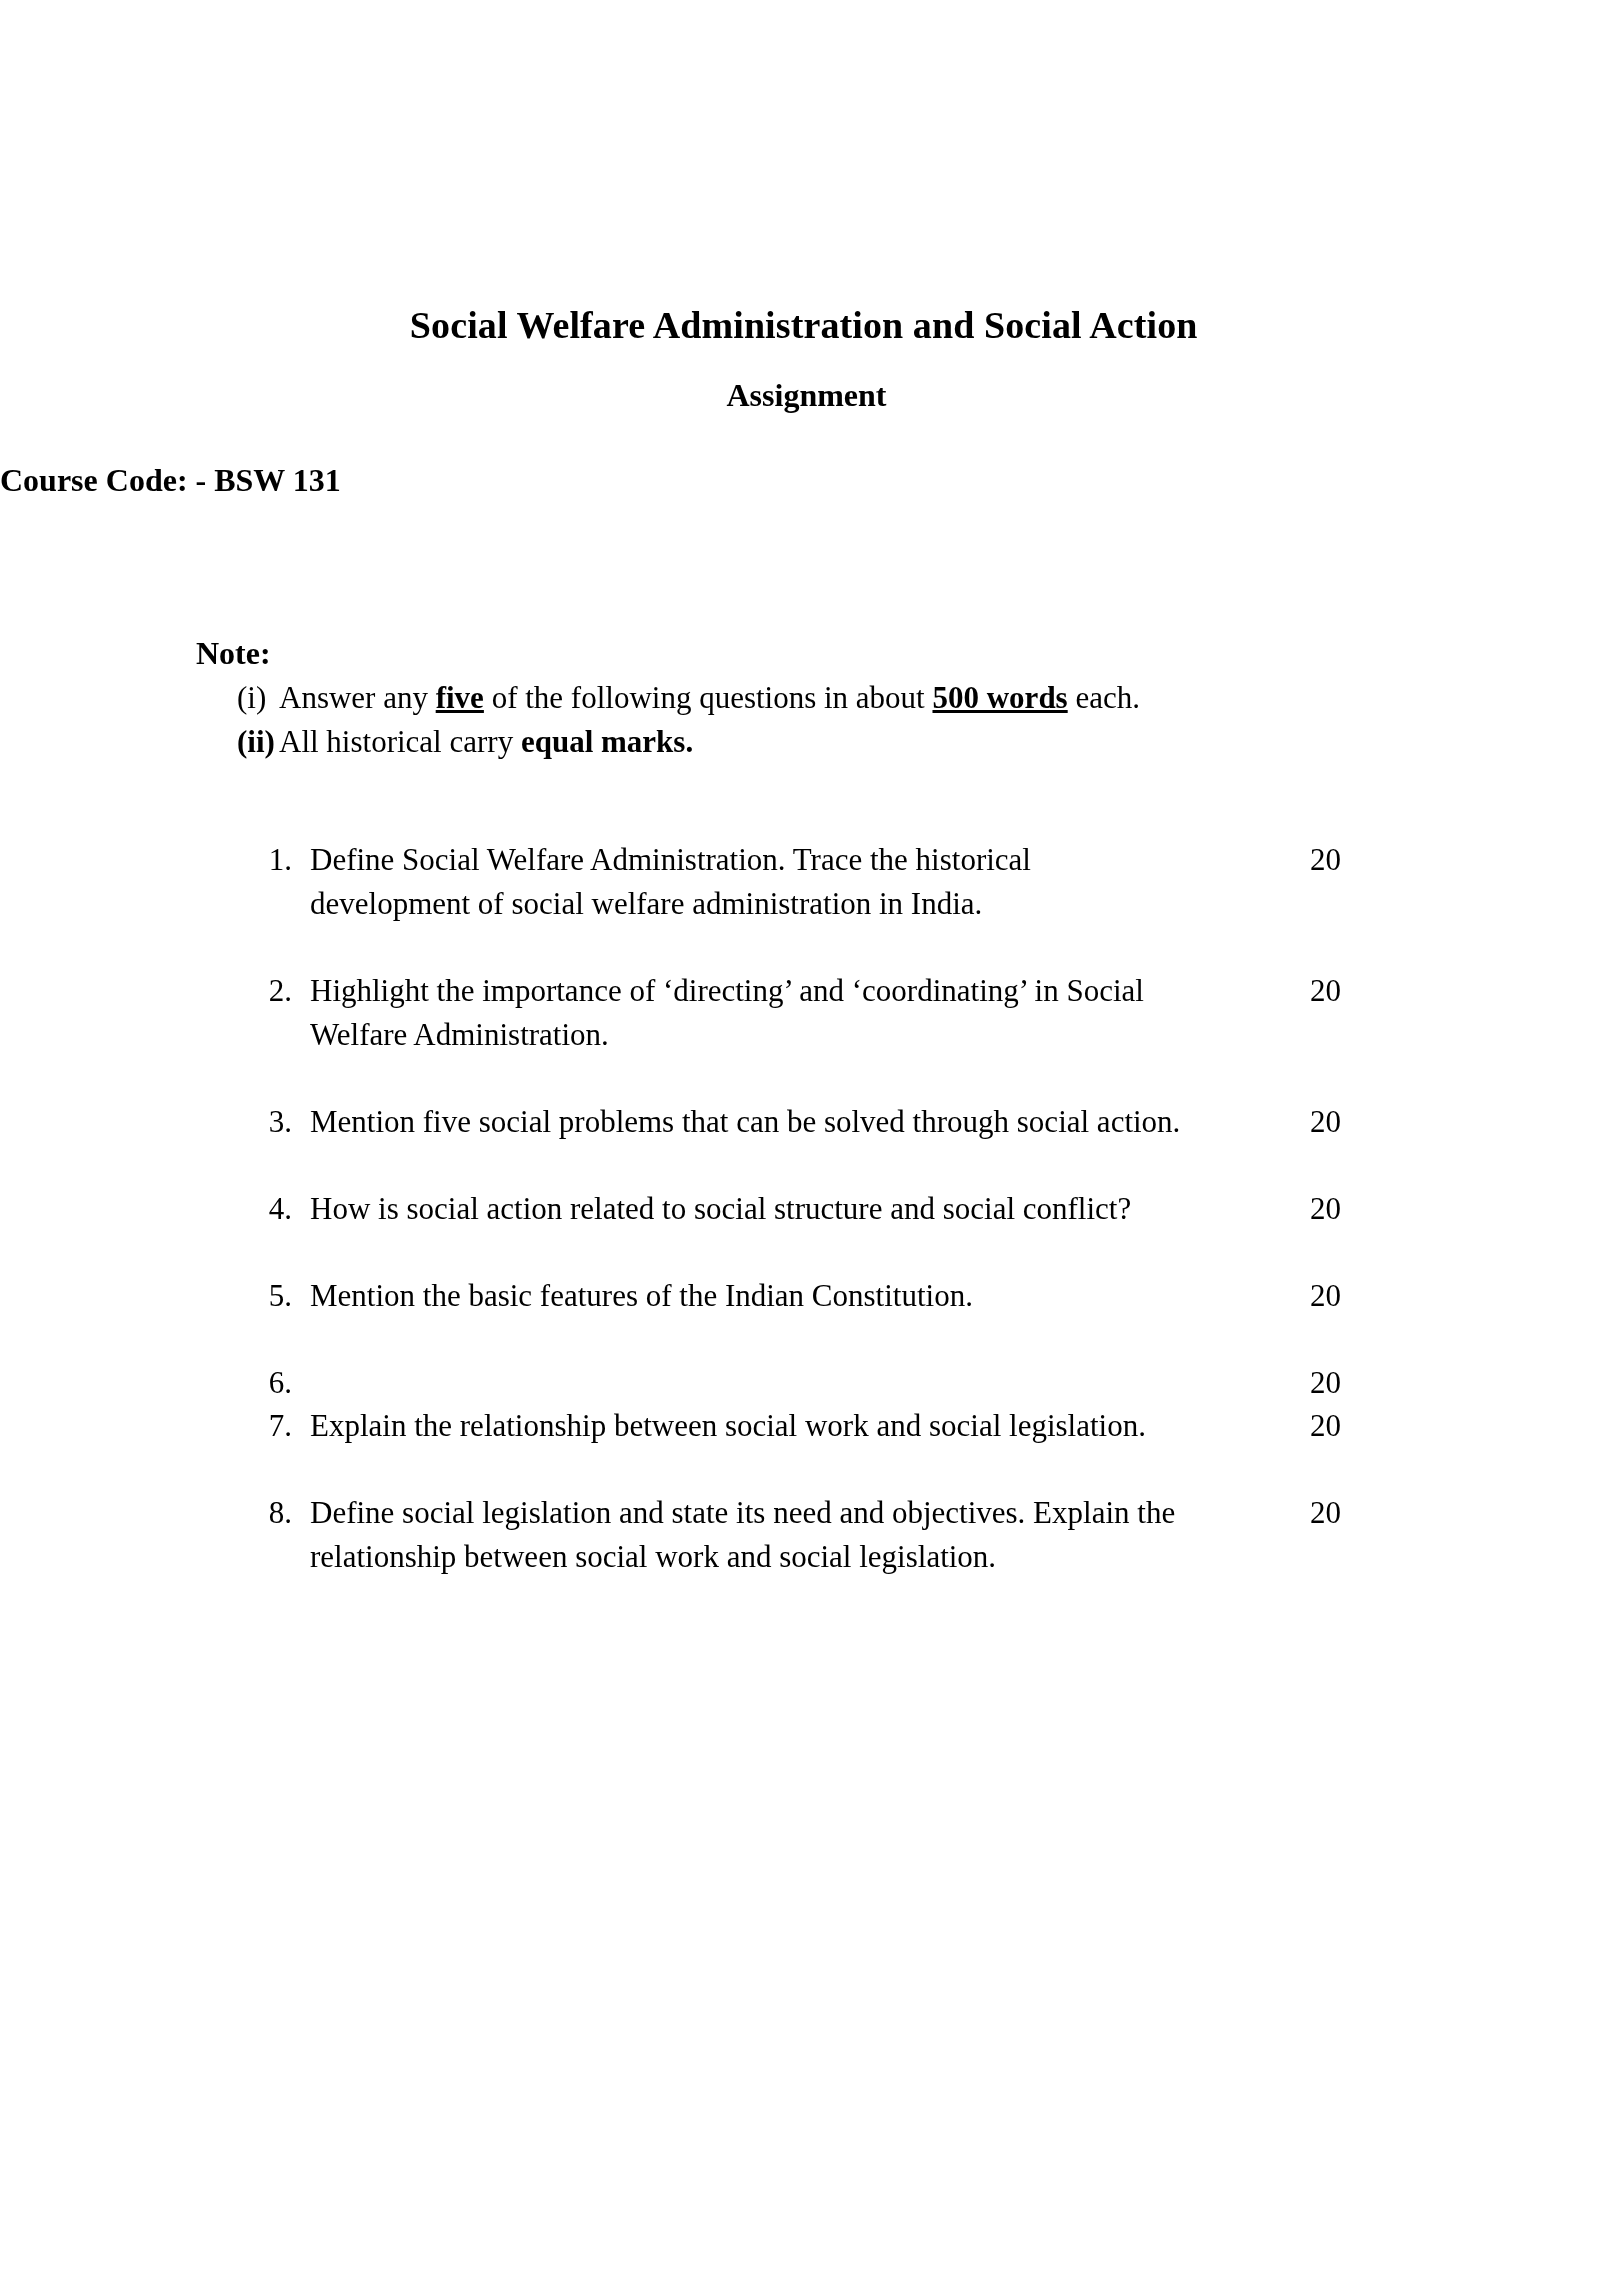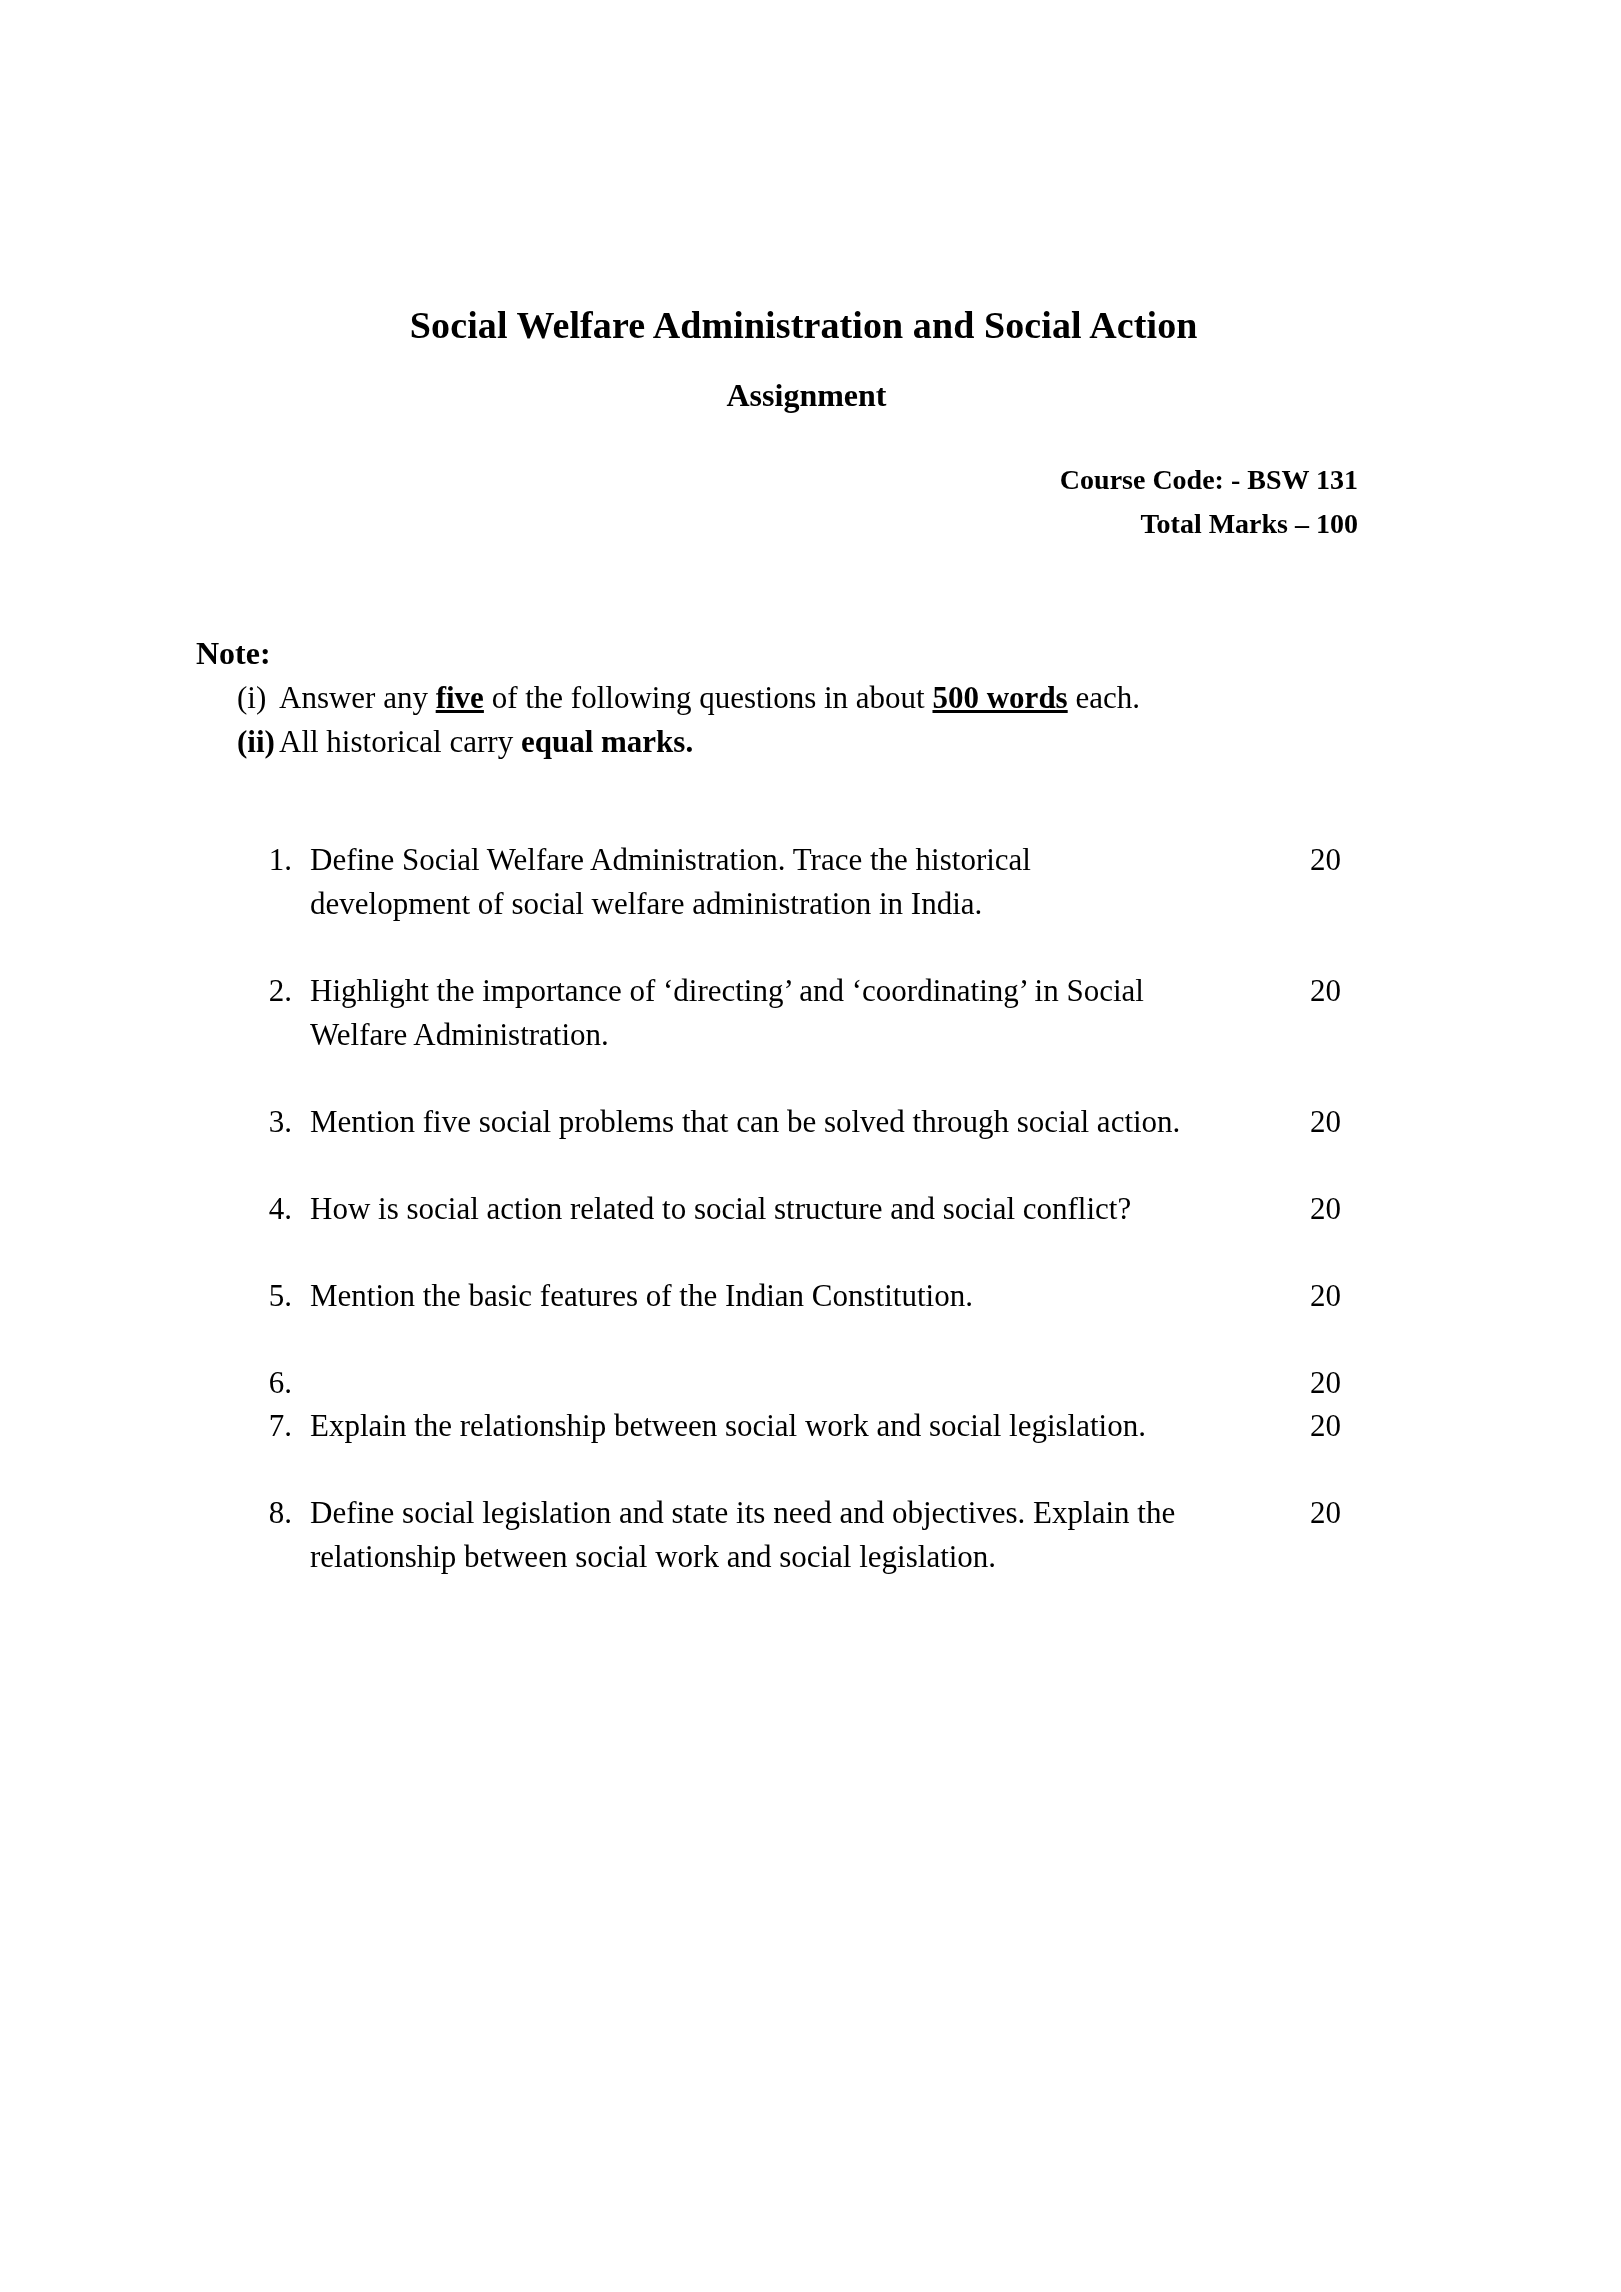"Course Code: - BSW 131" .meta-block { font-size: 28px -> 32px; text-align: right -> none }
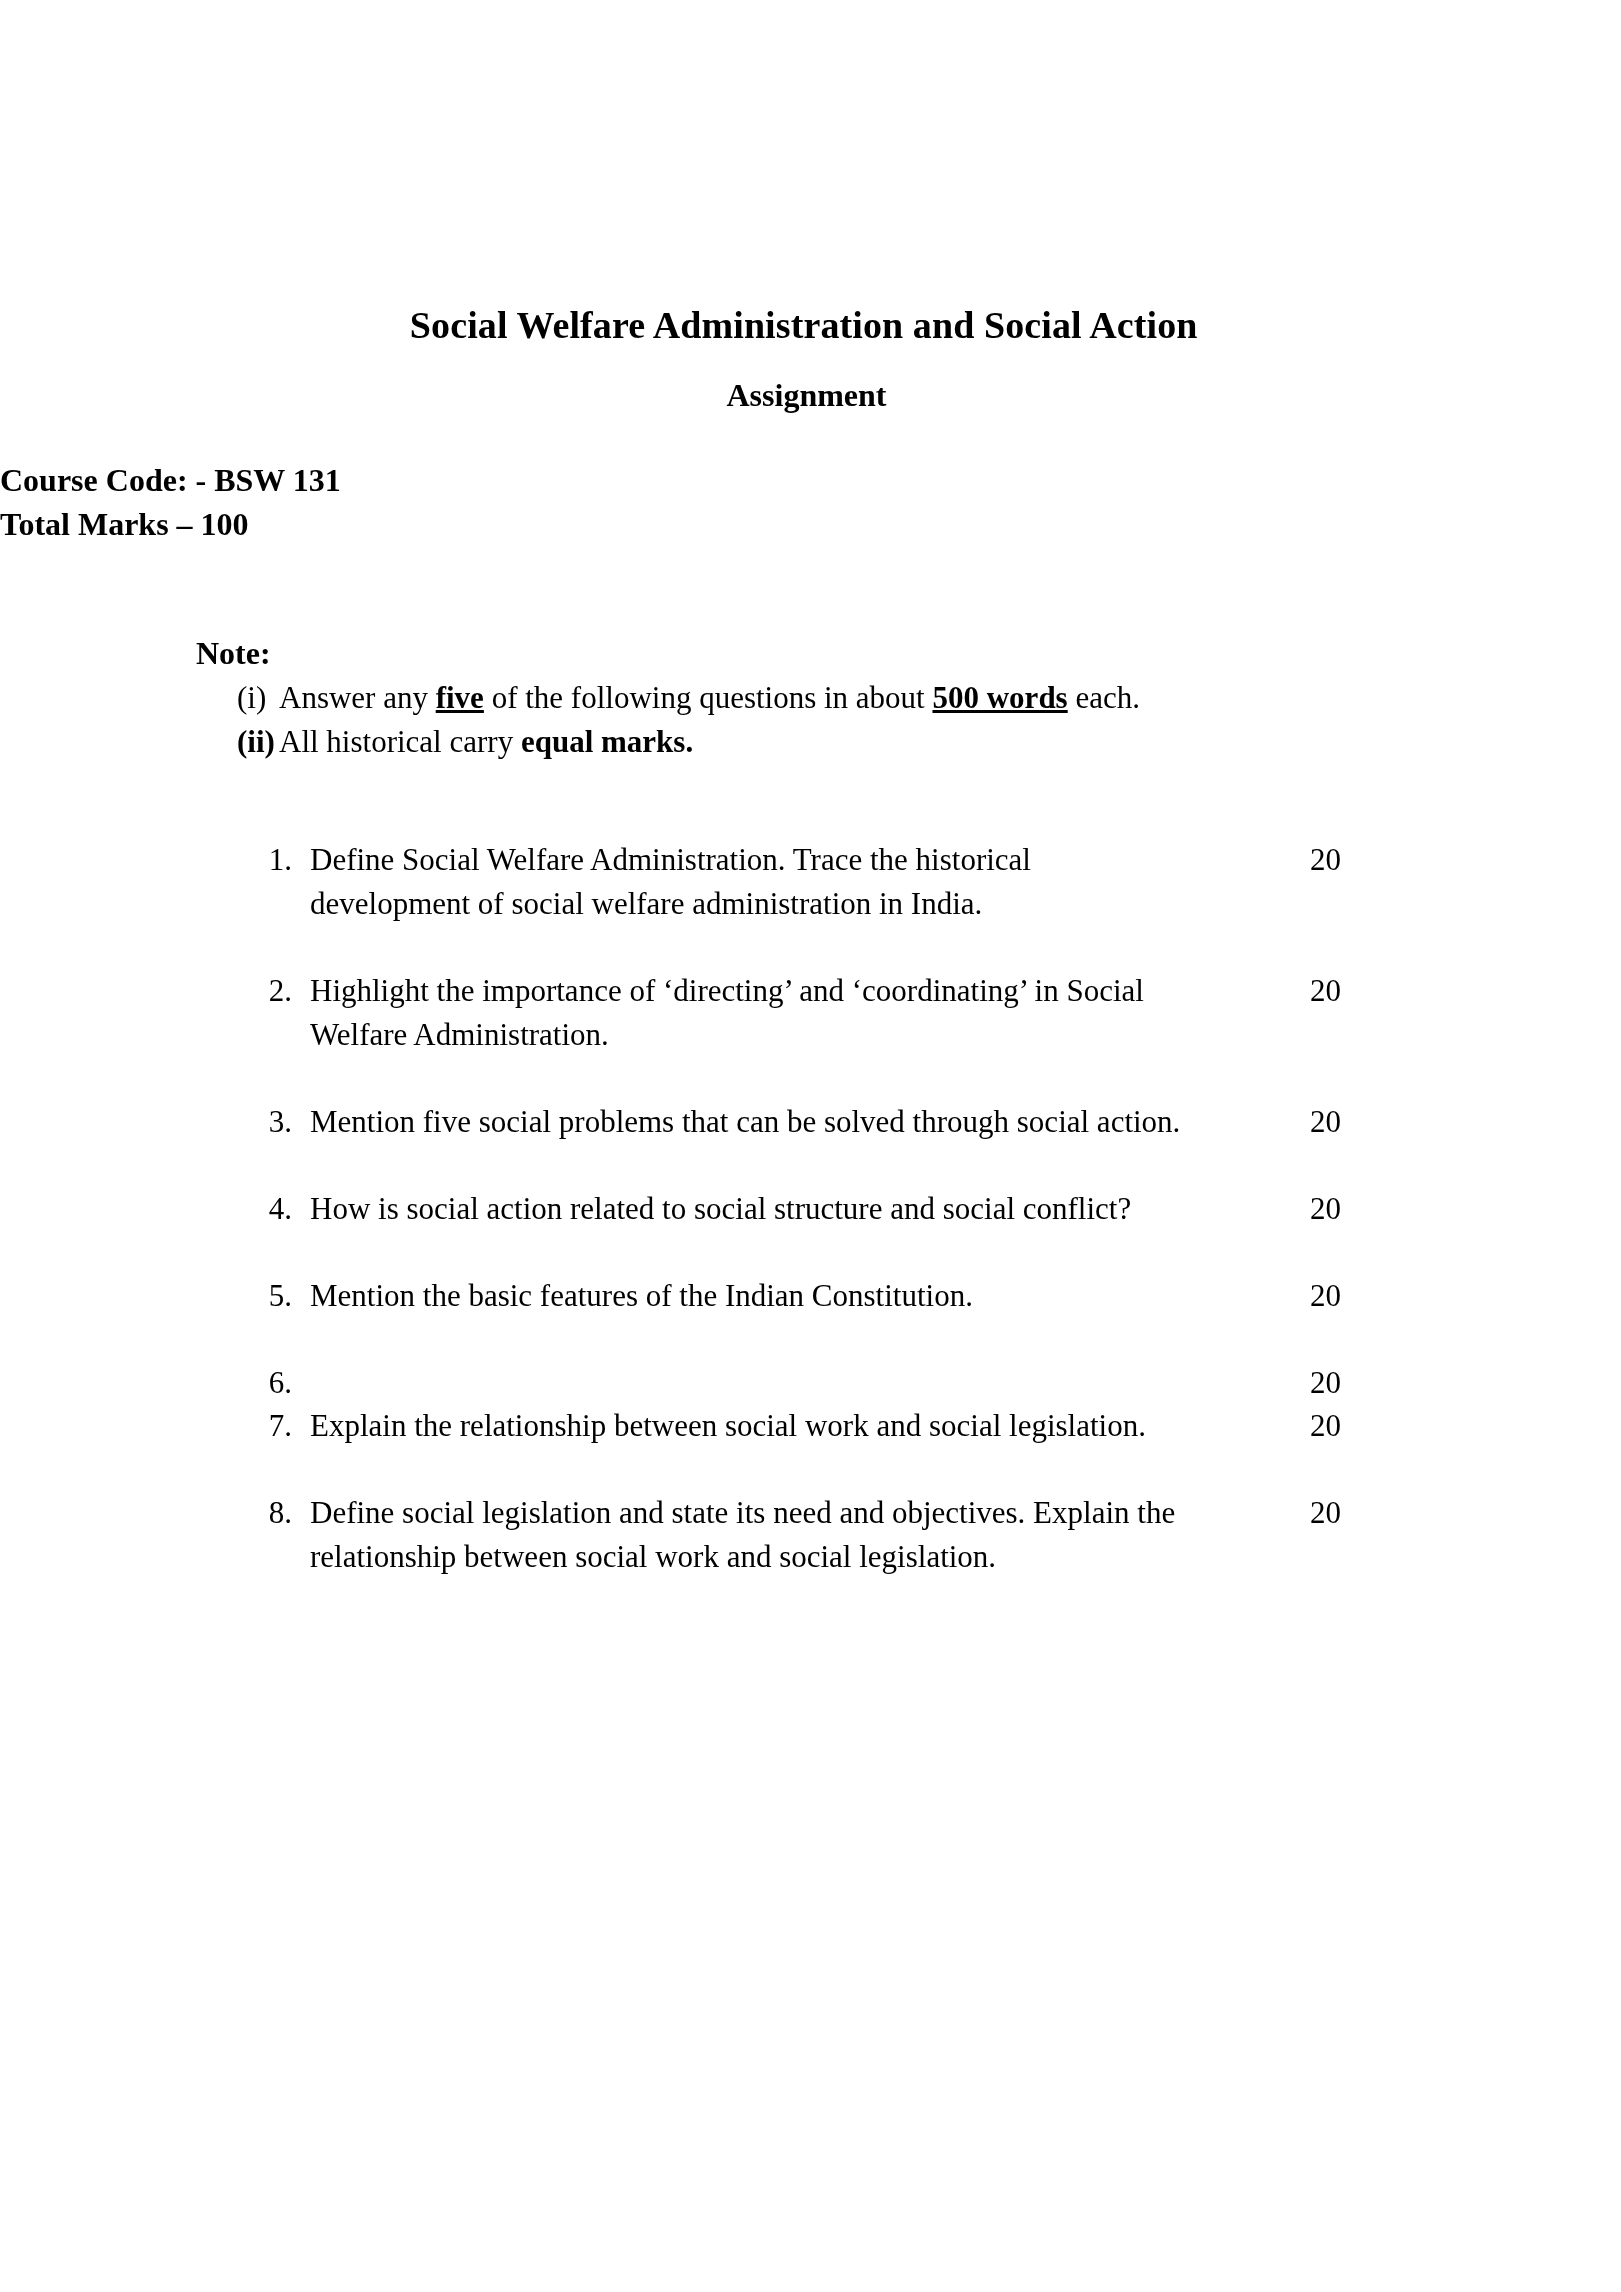"Total Marks – 100" div { html: <div>Total Marks – 100</div> -> none }
